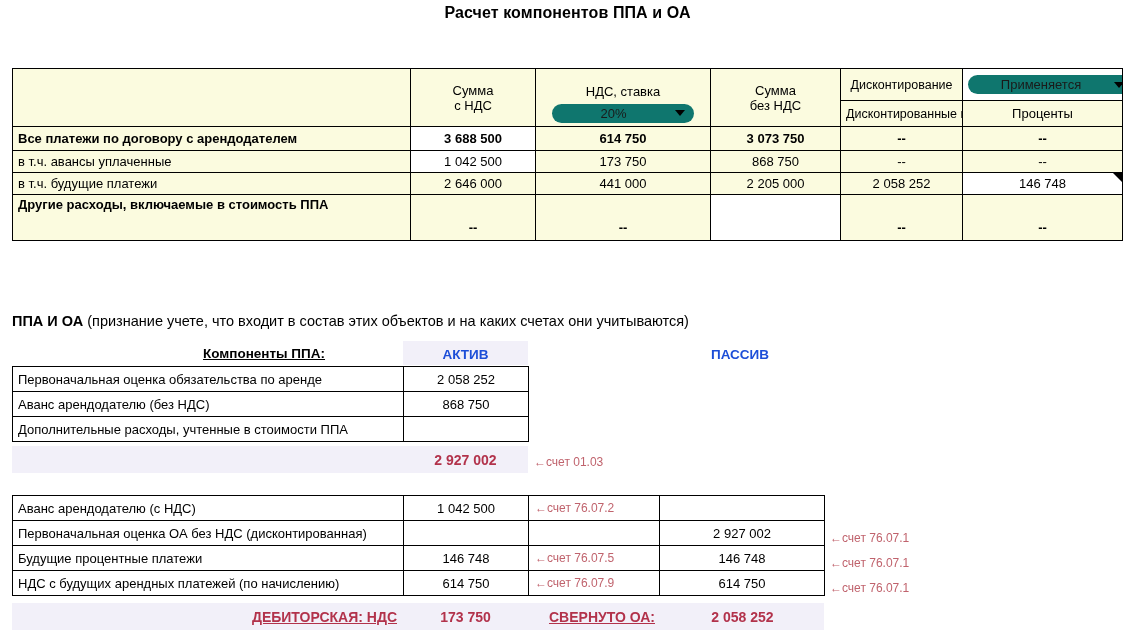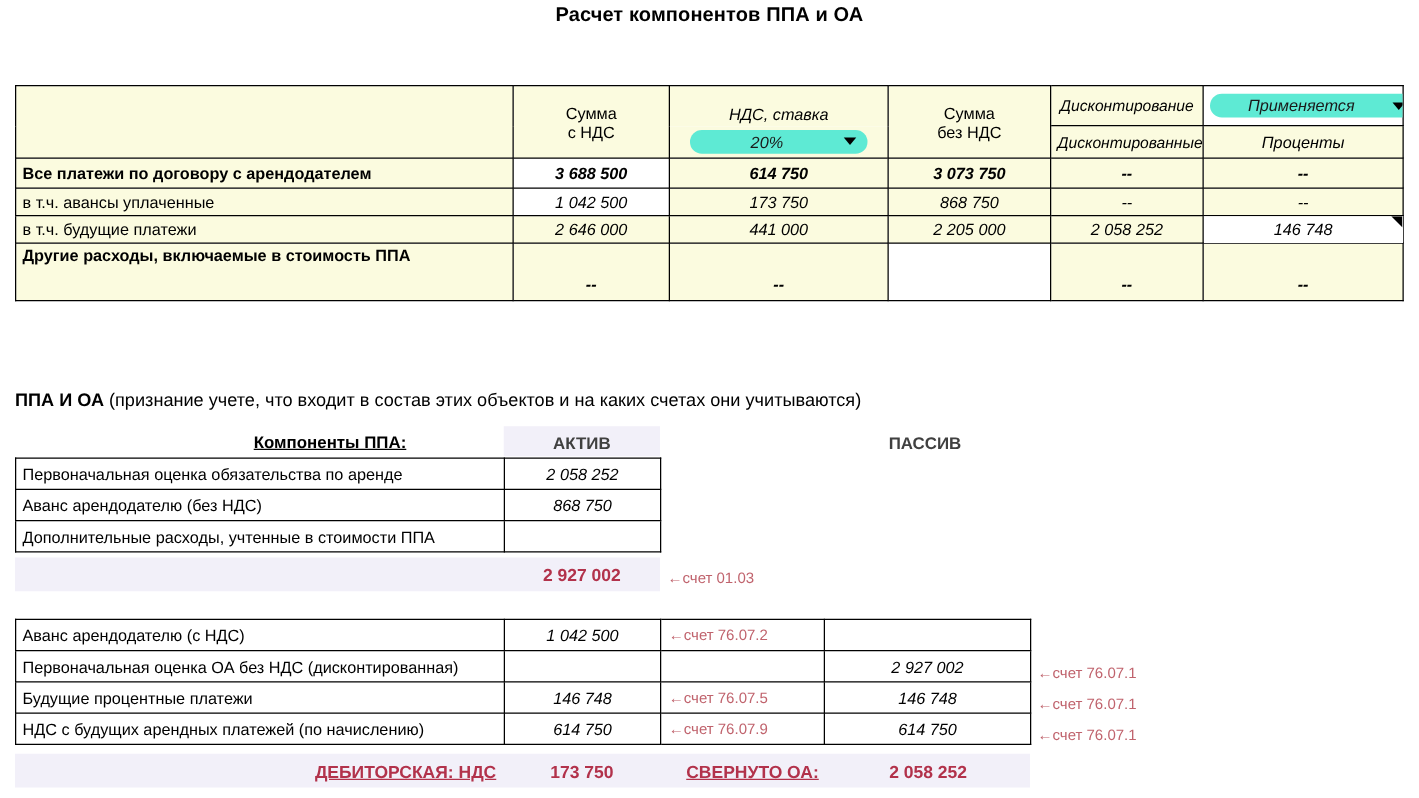"НДС, ставка" .c { font-style: italic -> none }
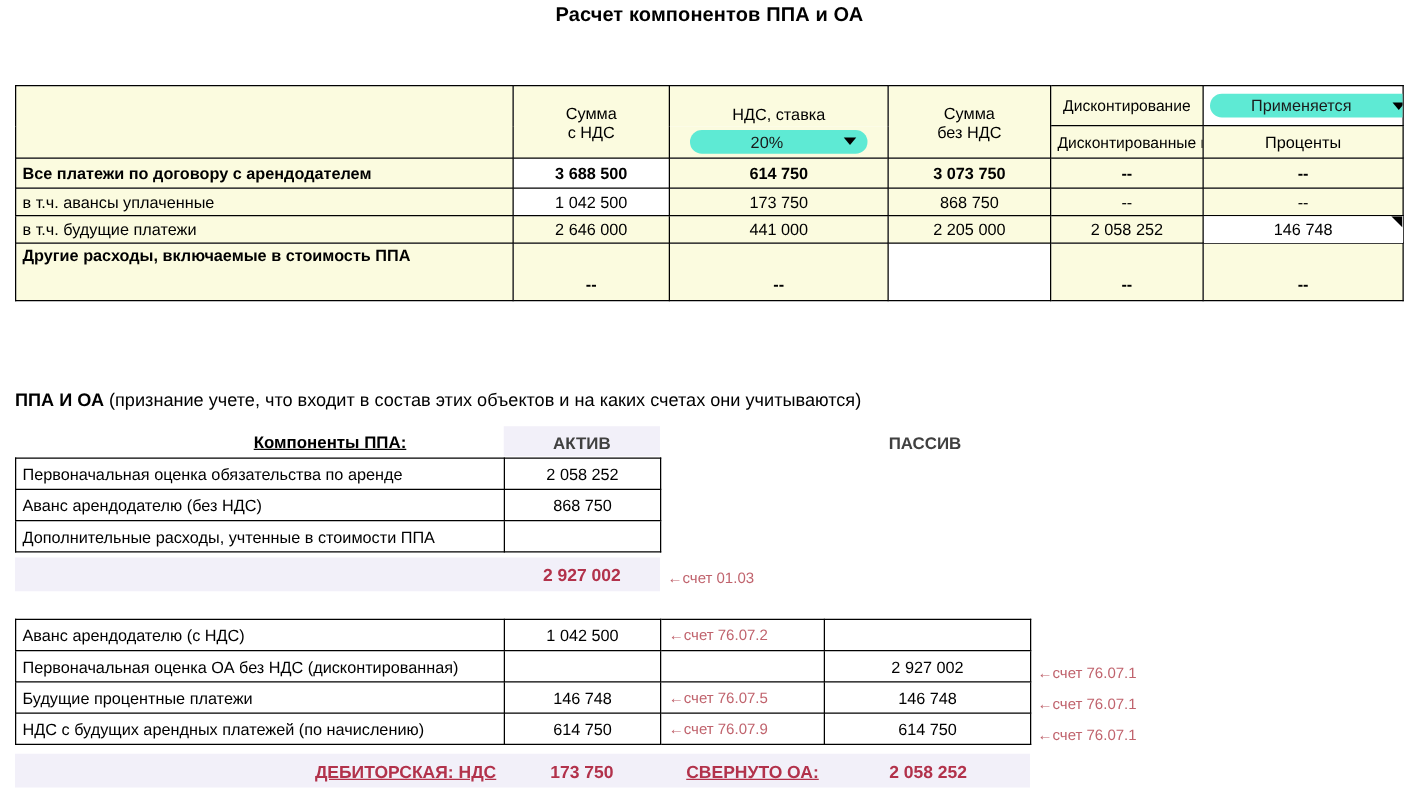"Применяется" .dd { background: #5eead4 -> #0f766e }
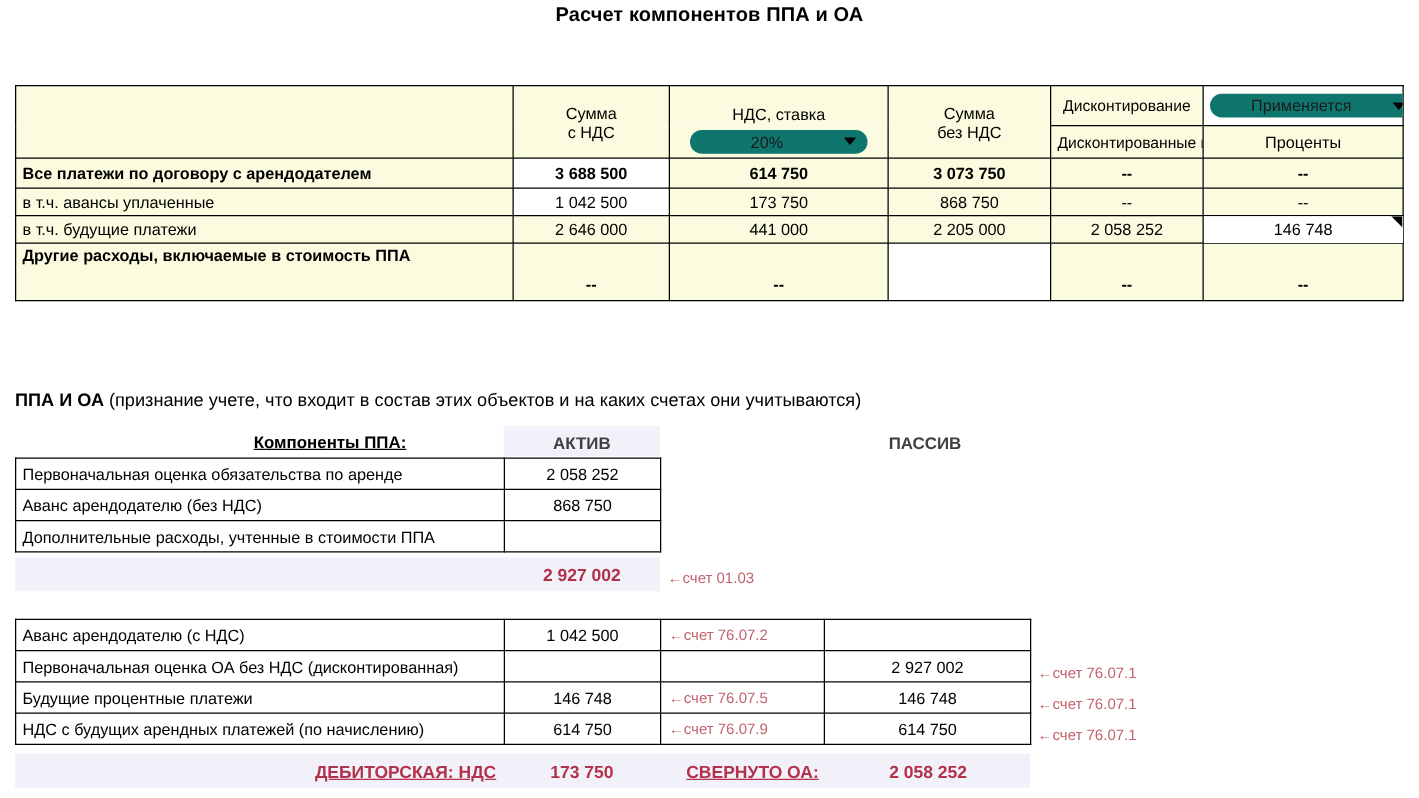"АКТИВ" .colhdr { color: #404040 -> #1d4ed8 }
